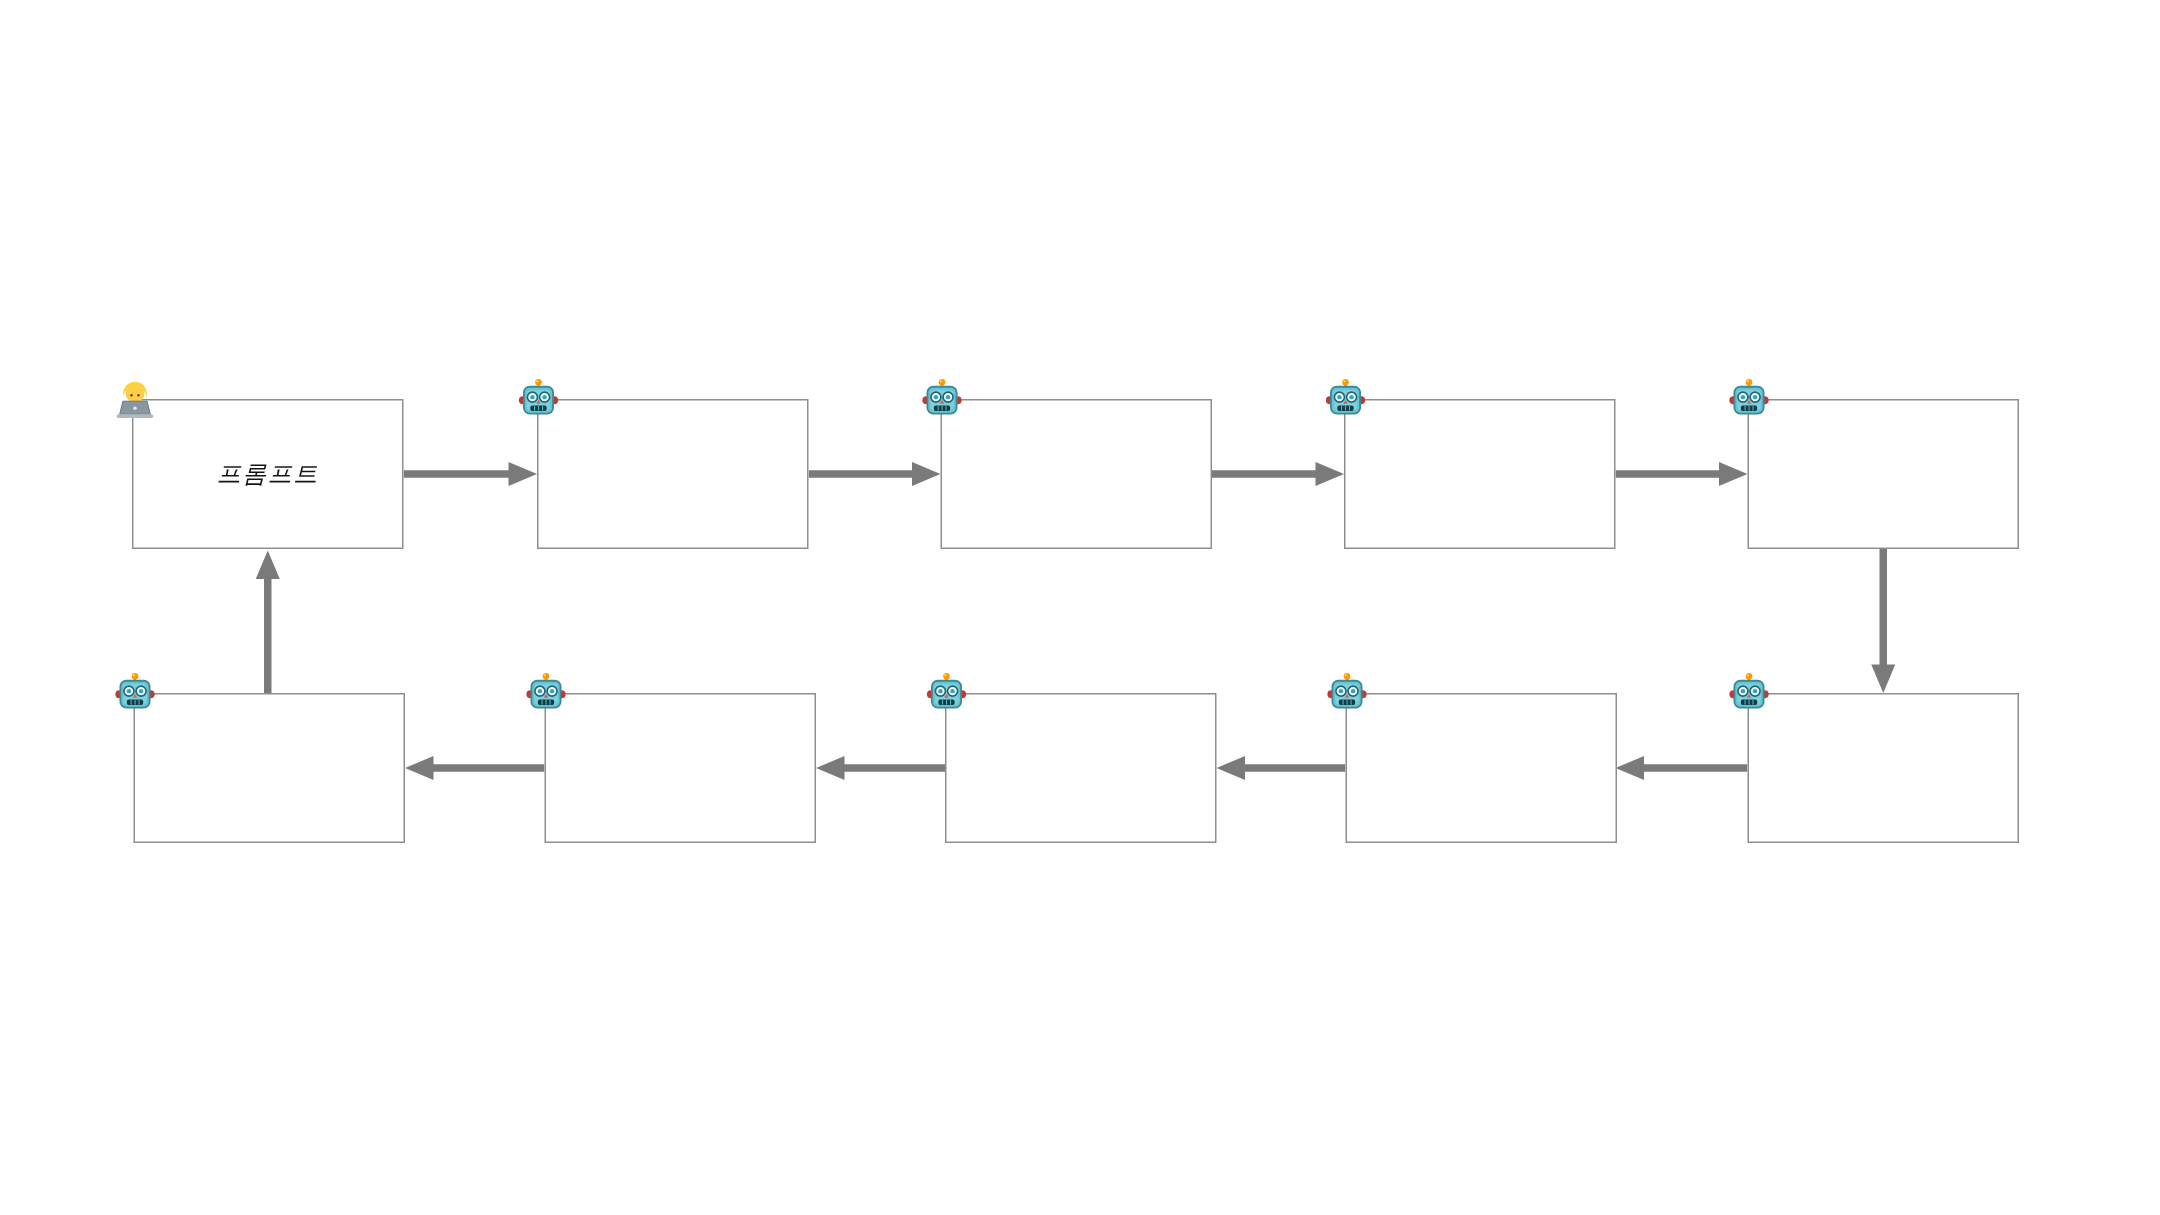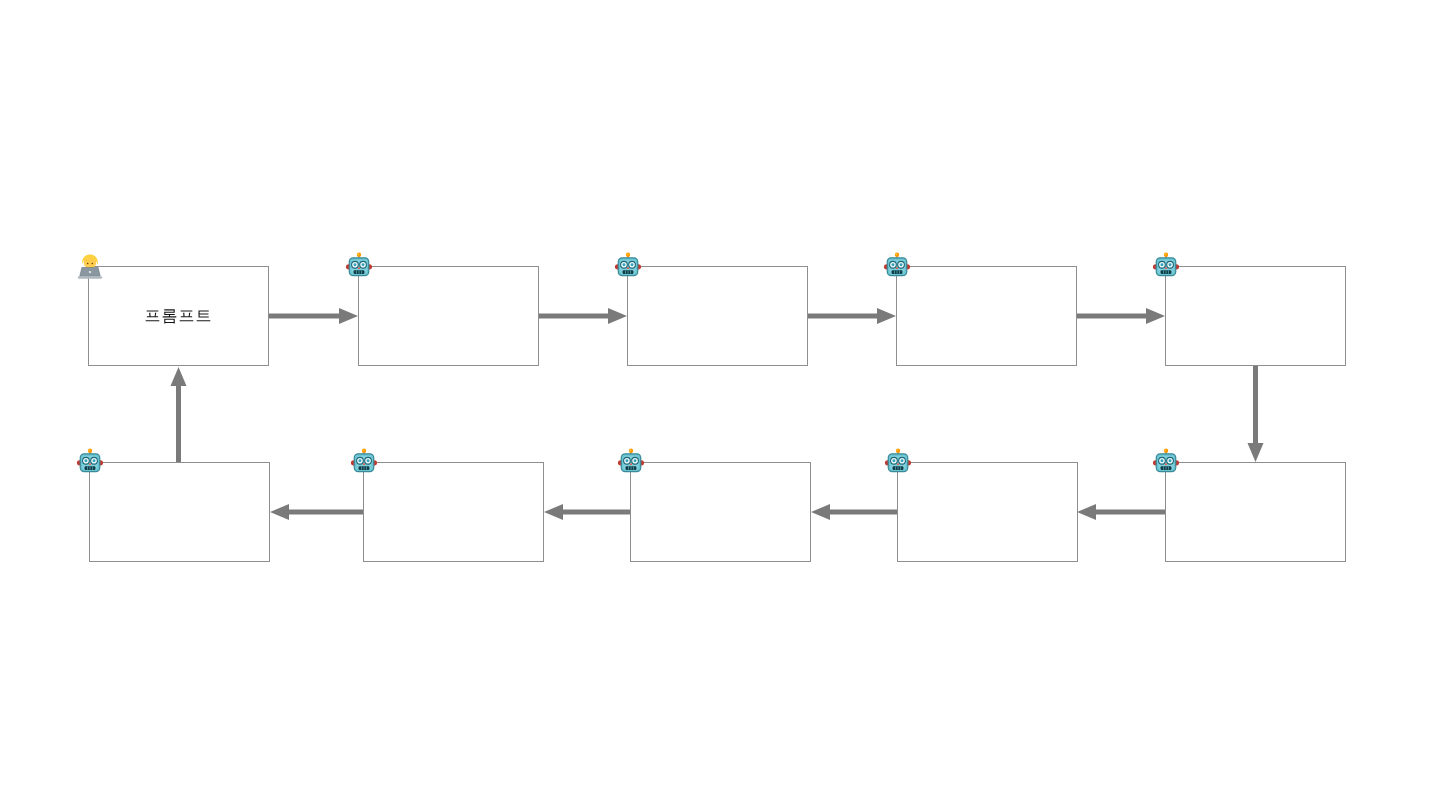"프롬프트" .node { font-style: none -> italic }
